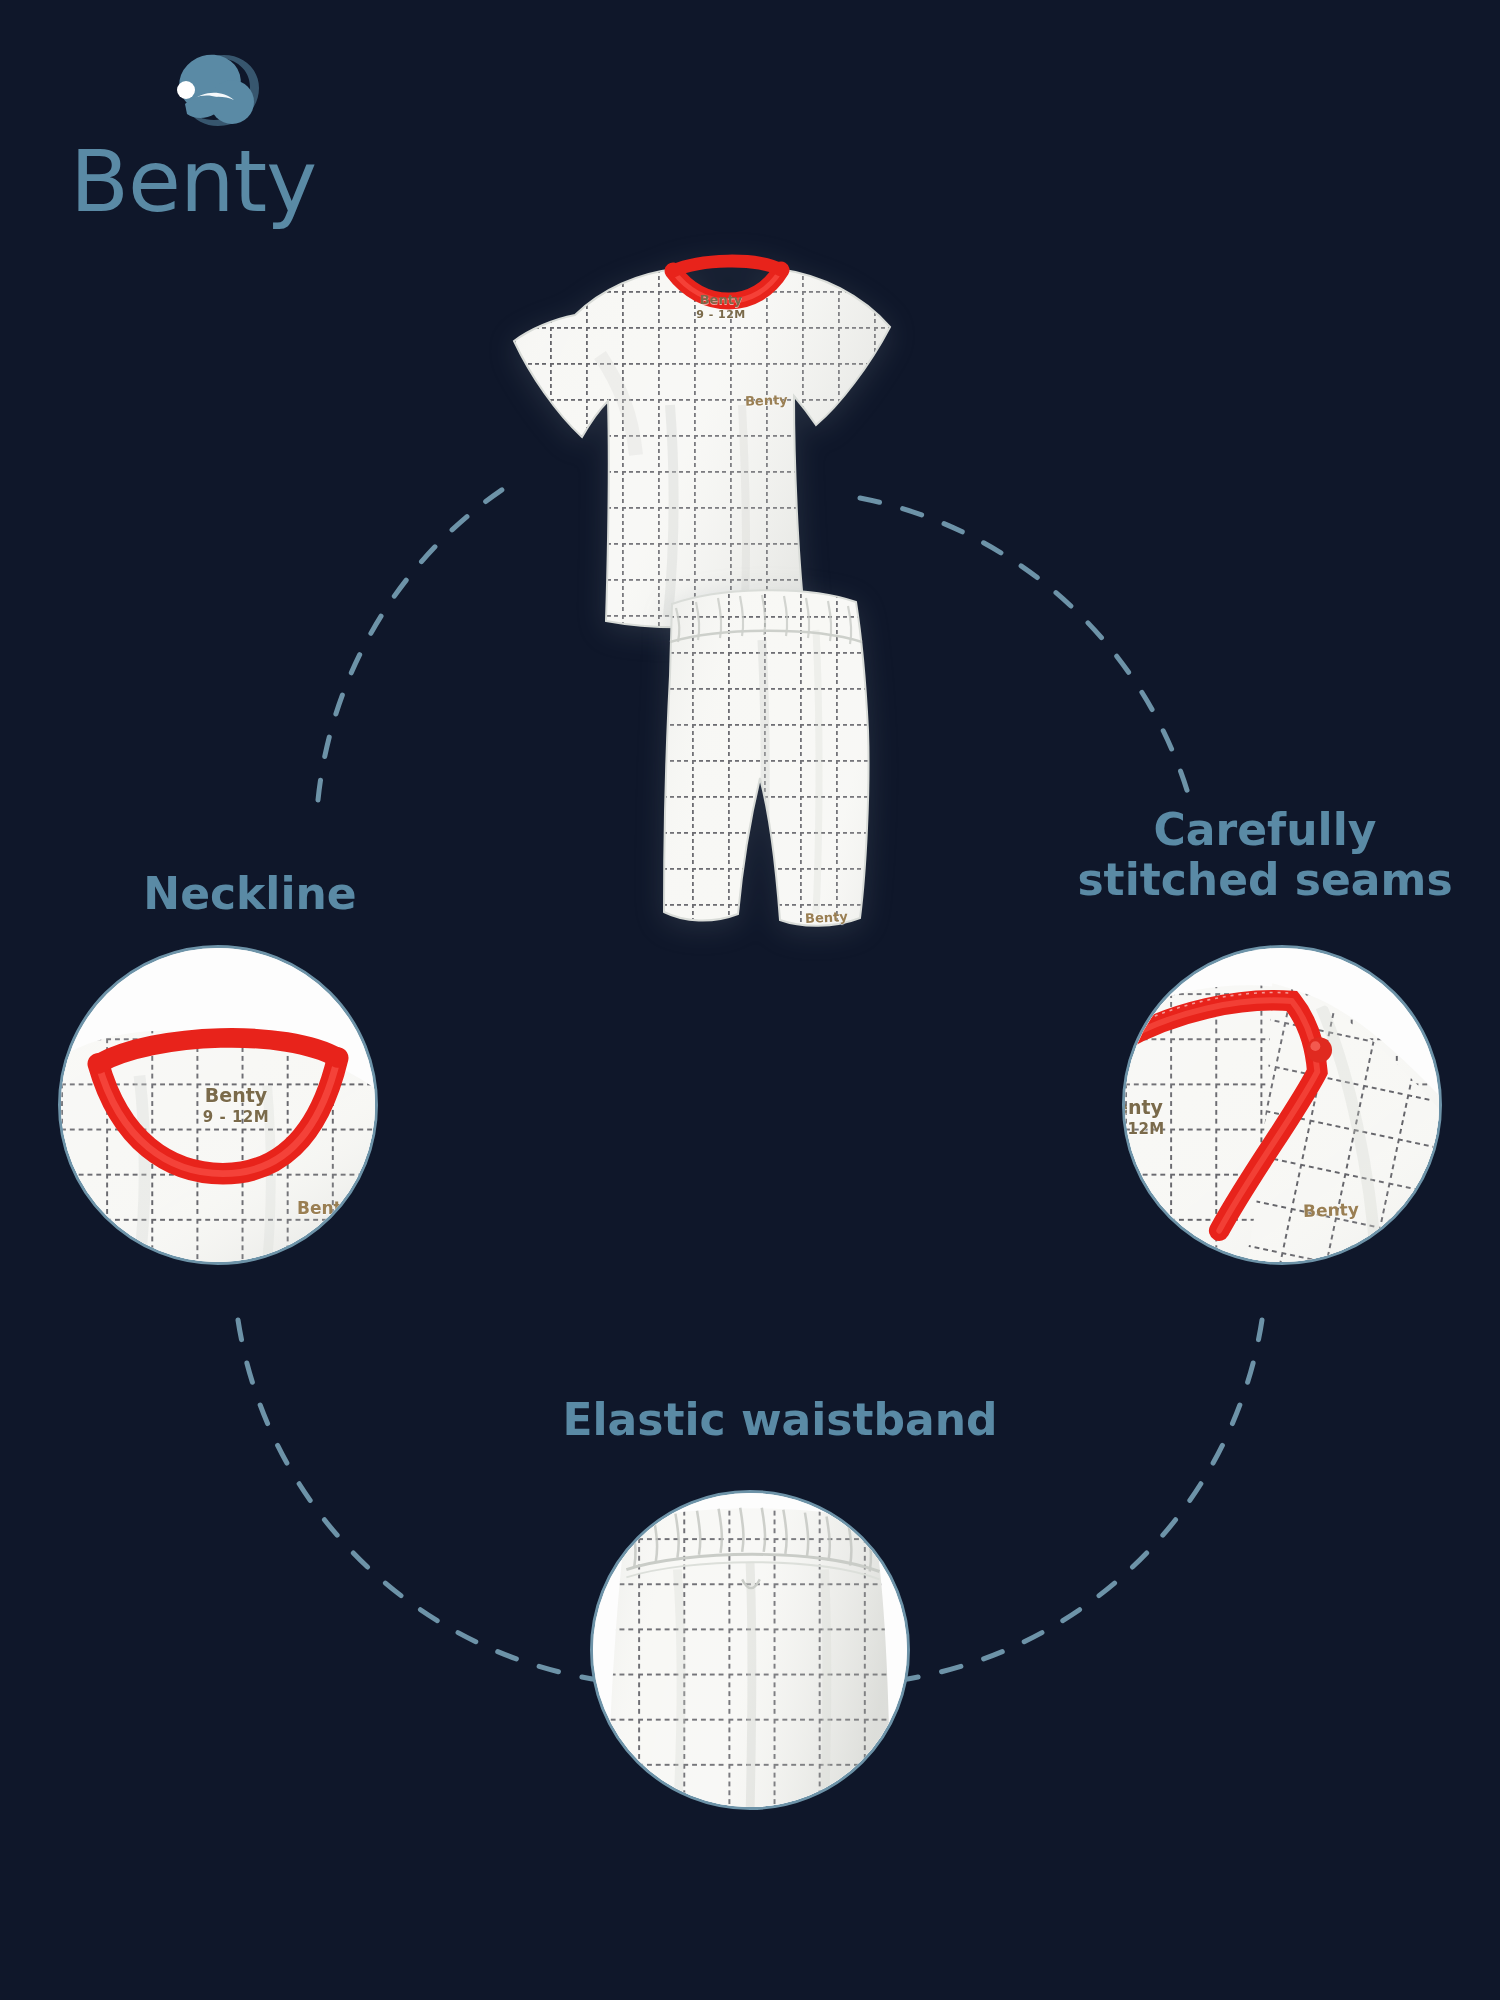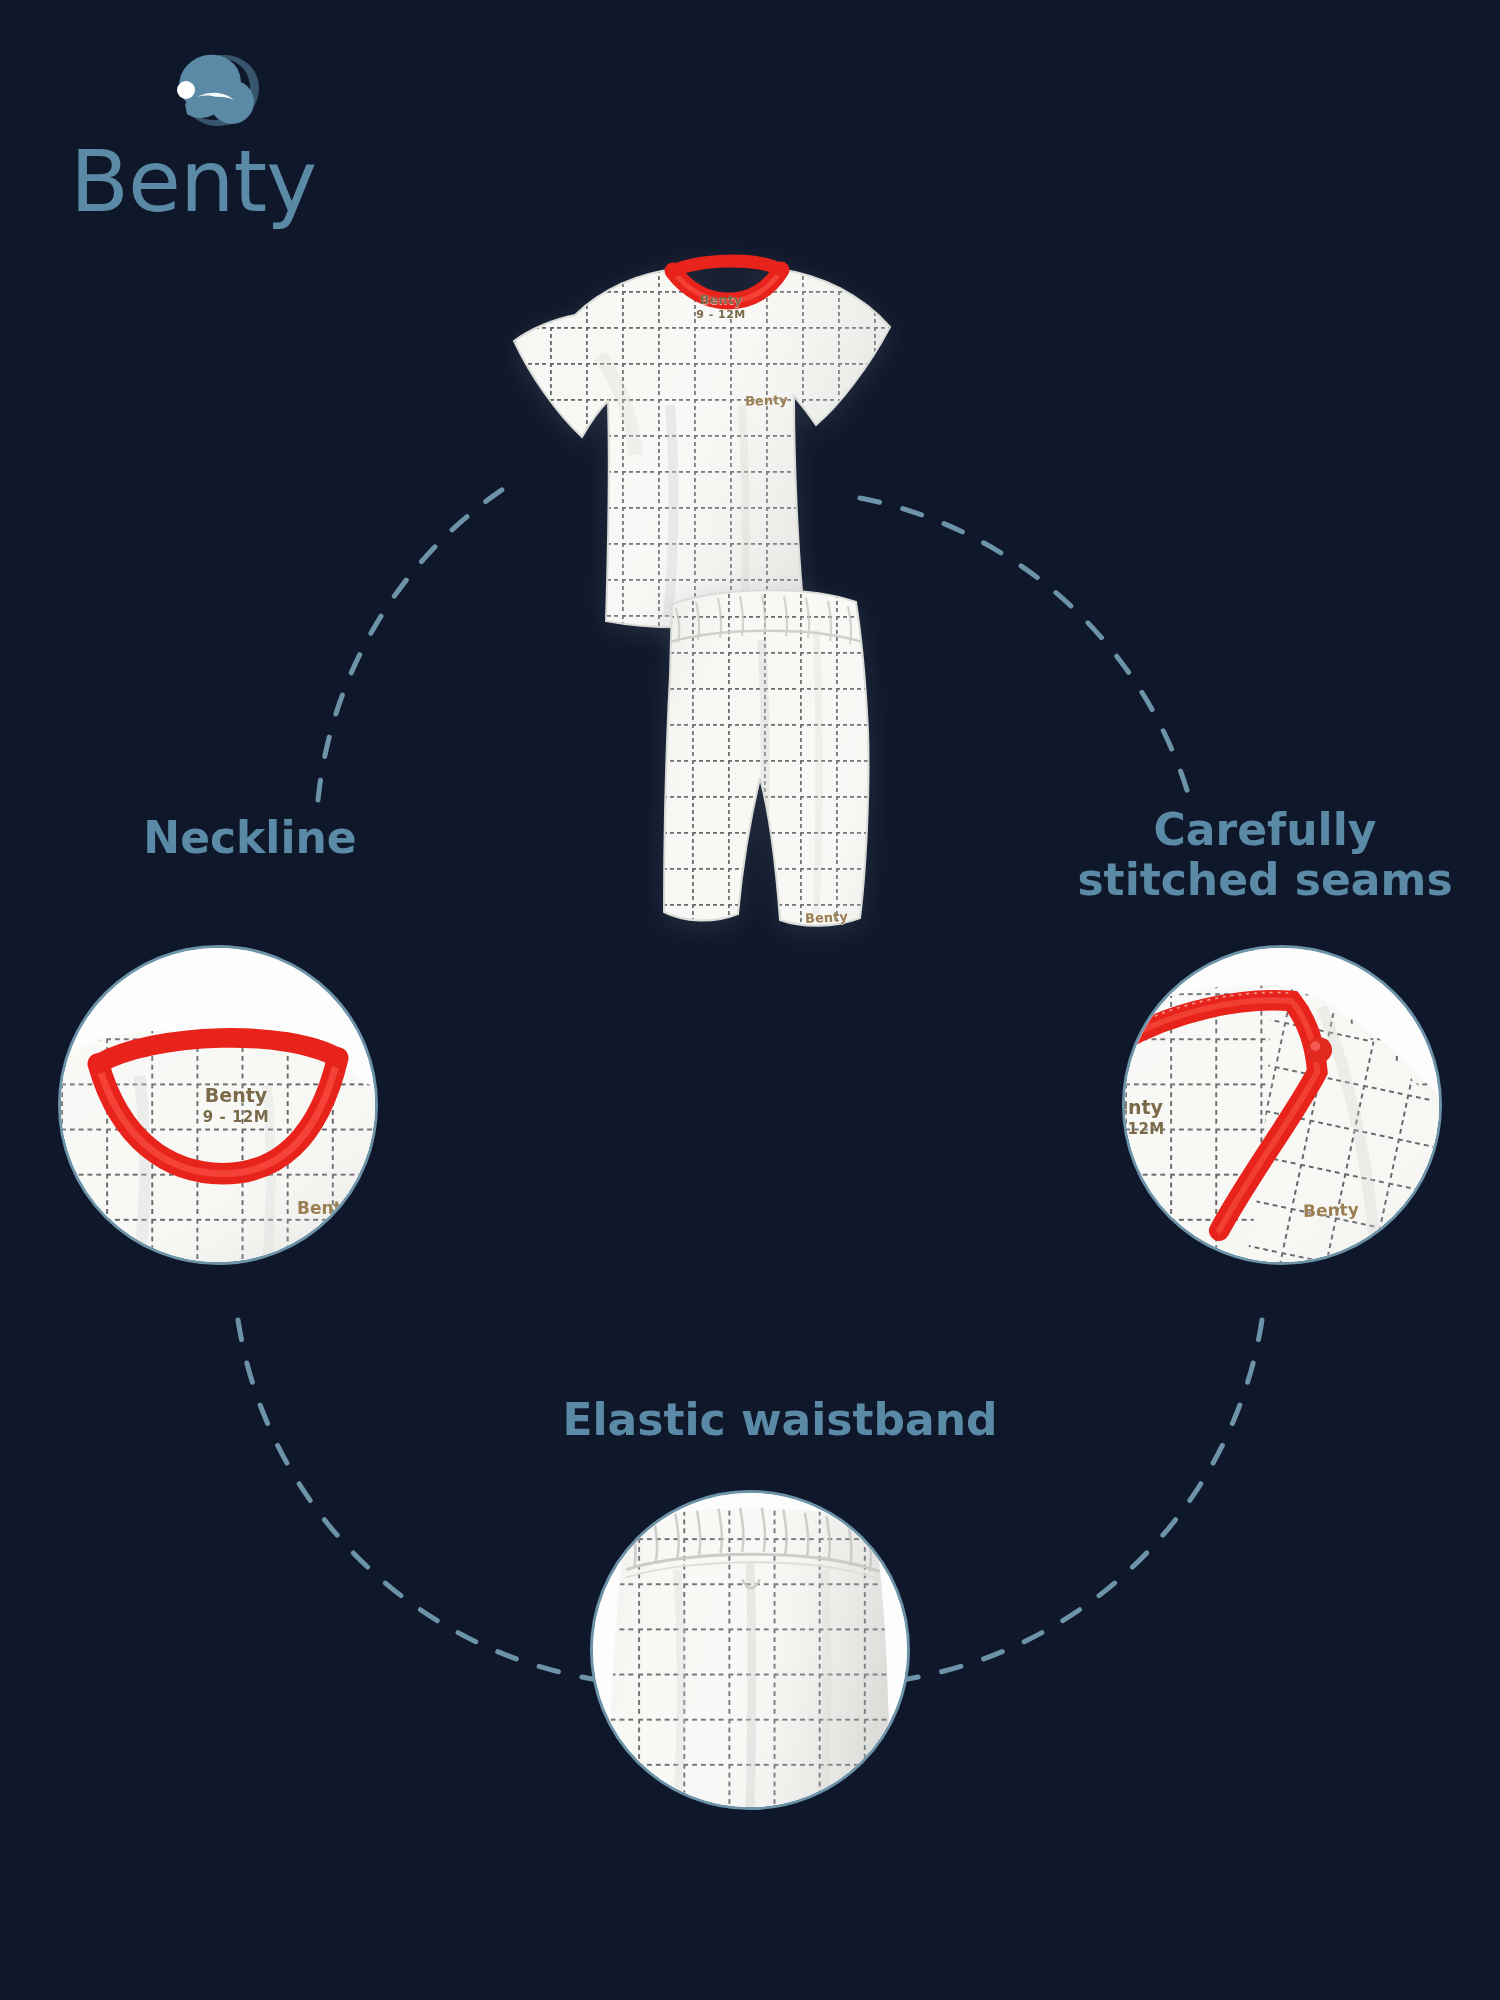"Neckline" #label-neckline { top: 813px -> 869px }
